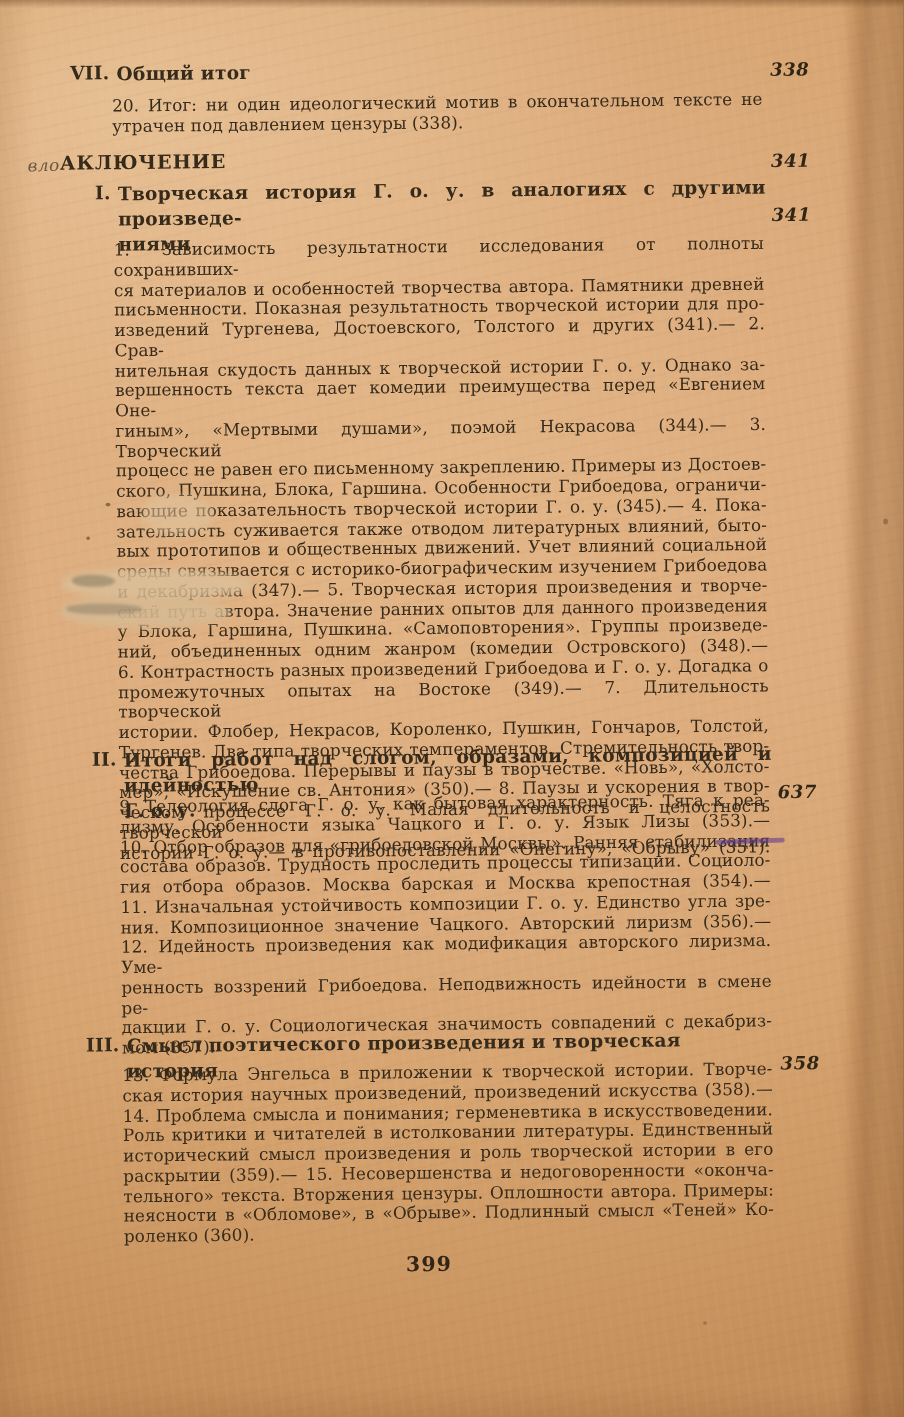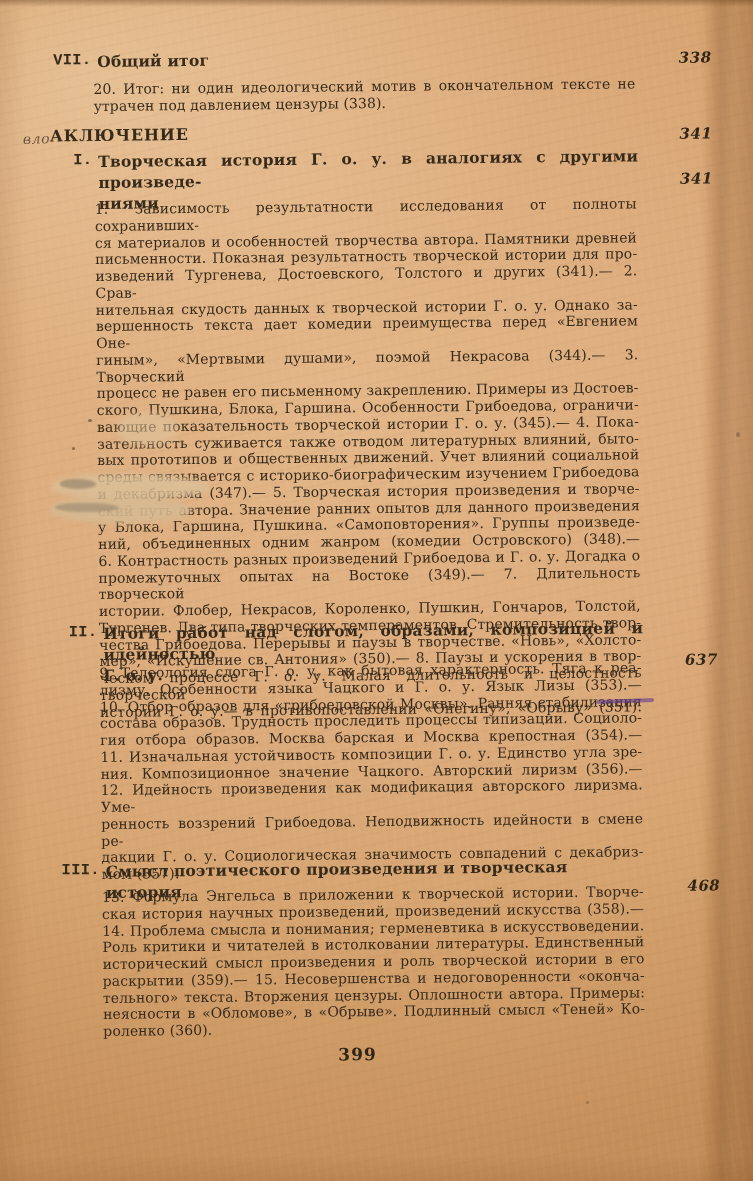"VII." .h-num { font-family: Liberation Mono, monospace -> none }
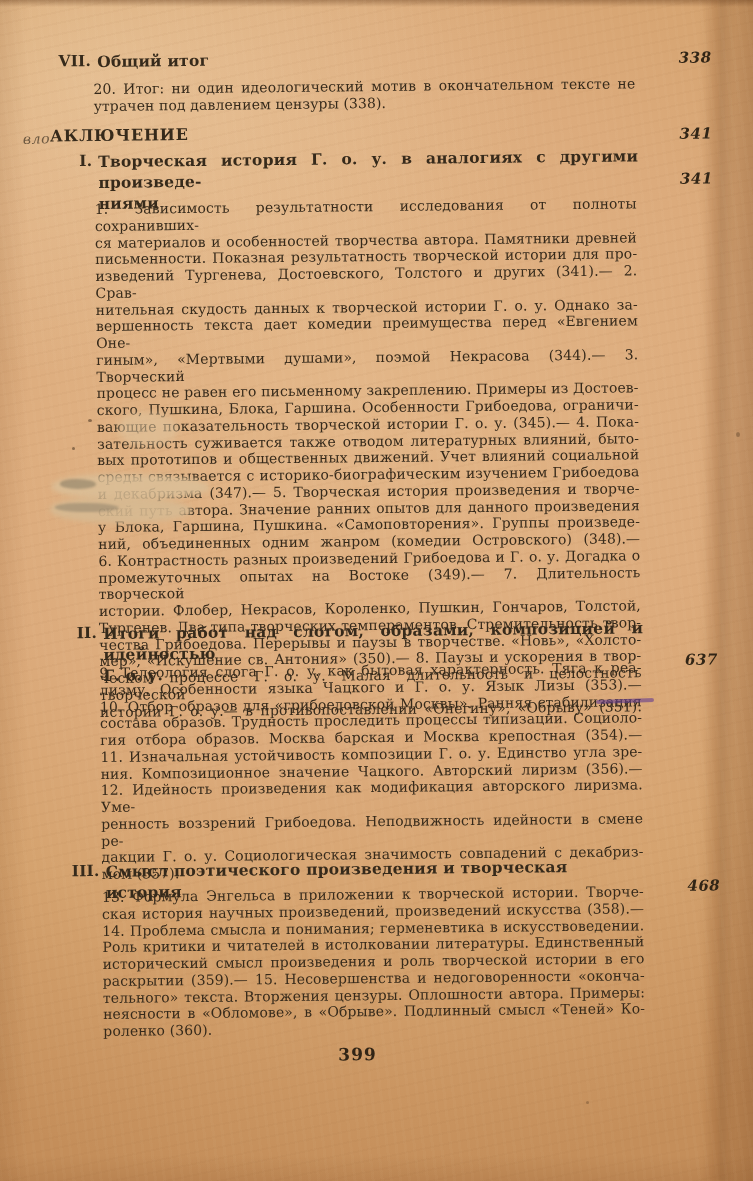"338" .pref { left: 676px -> 639px }
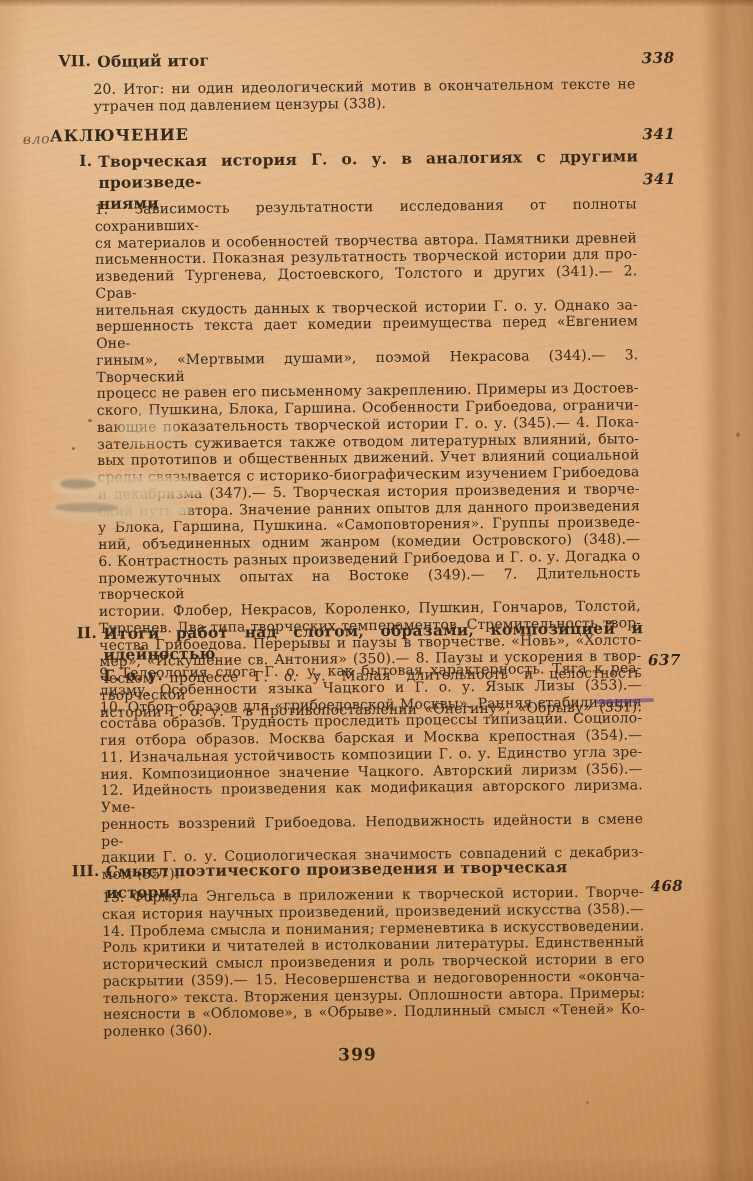"468" div.pref { text: 468 -> 358 }
